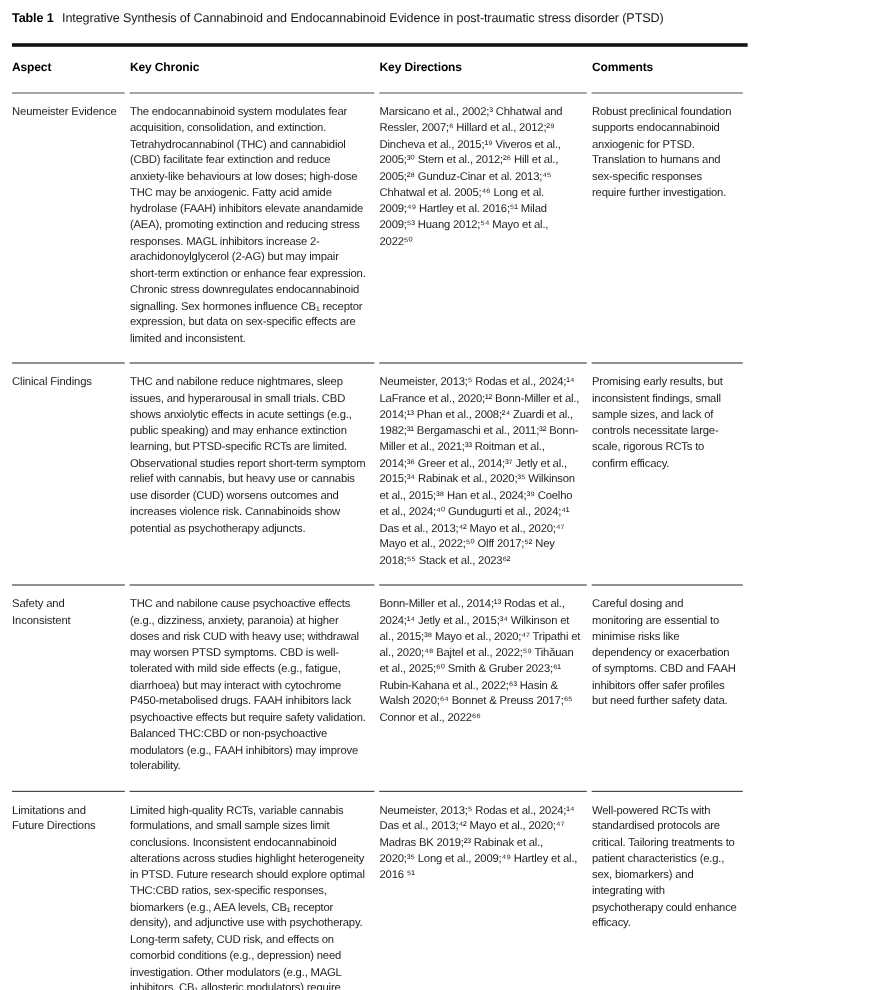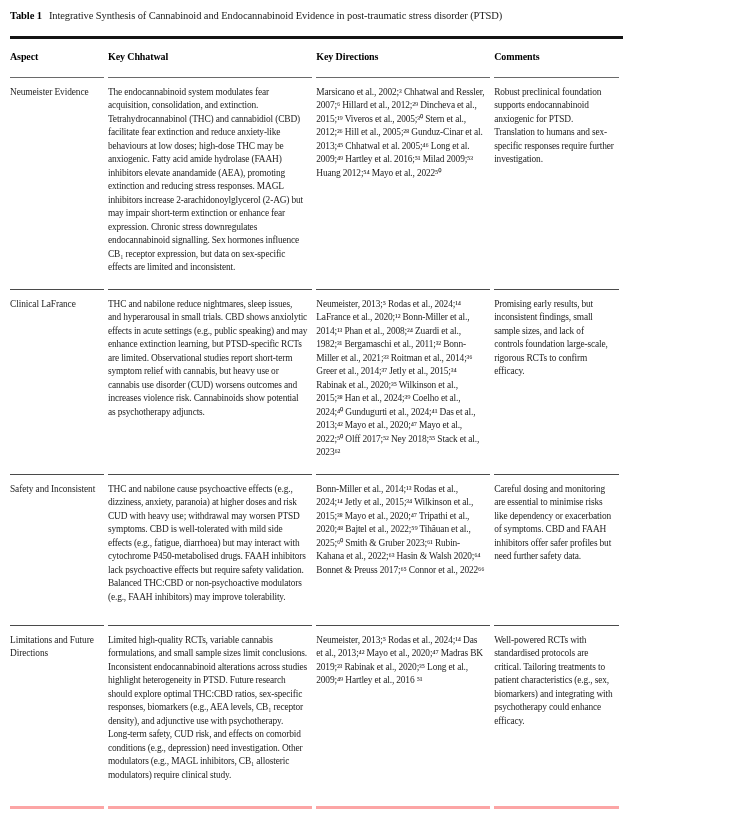"Table 1 Integrative Synthesis of" .page { font-family: Liberation Serif, serif -> none }
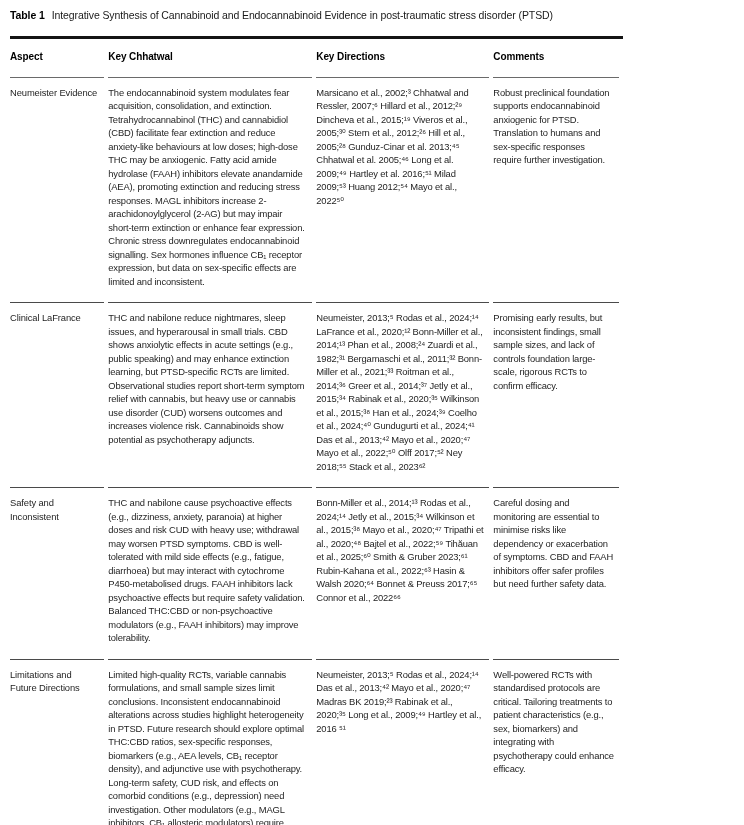"Key Chhatwal" th { text: Chhatwal -> Chronic }
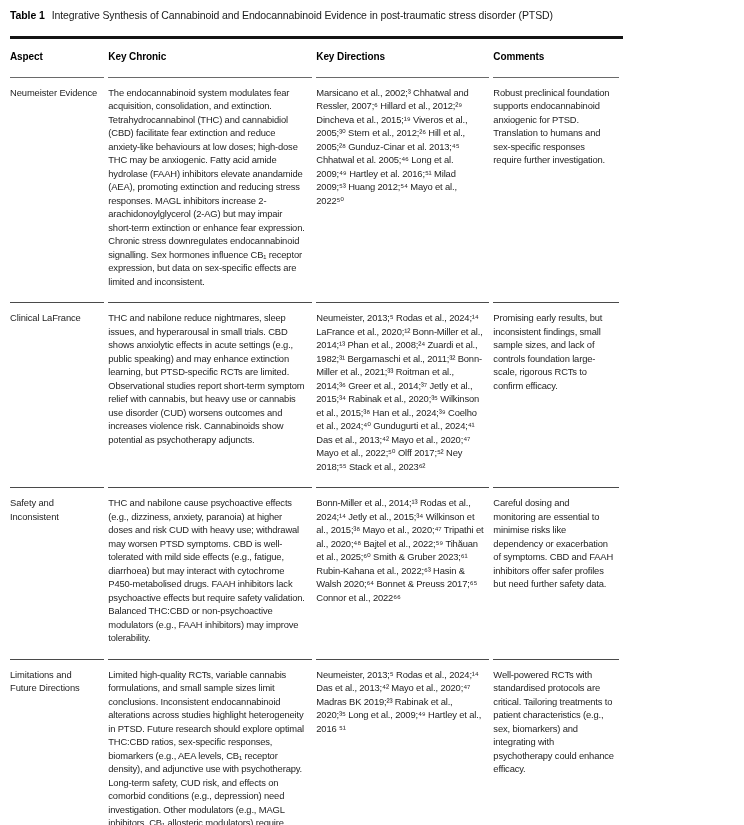"Clinical LaFrance" td.aspect { text: LaFrance -> Findings }
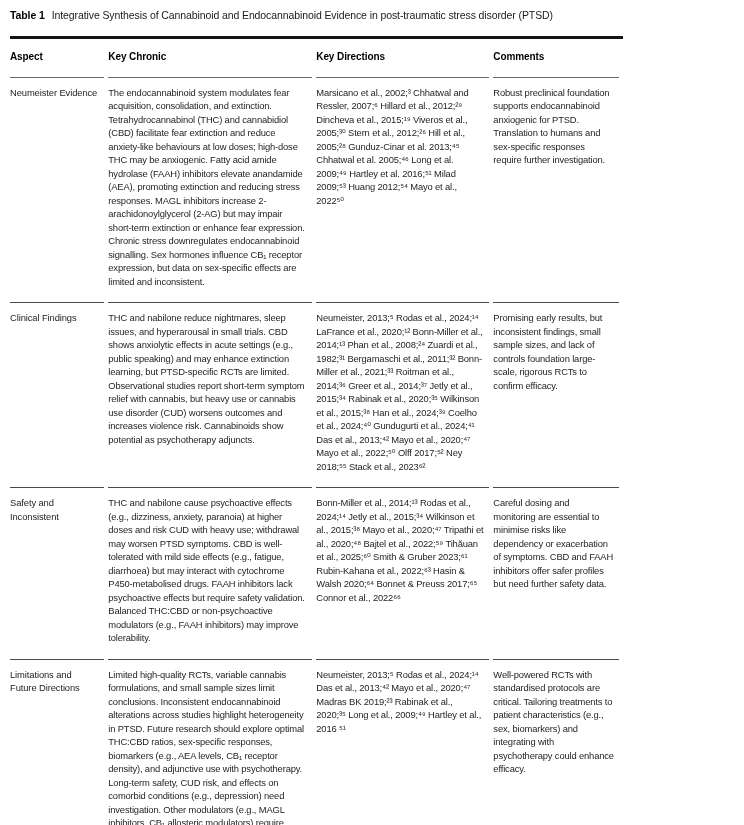"Promising early results, but" td { text: foundation -> necessitate }
